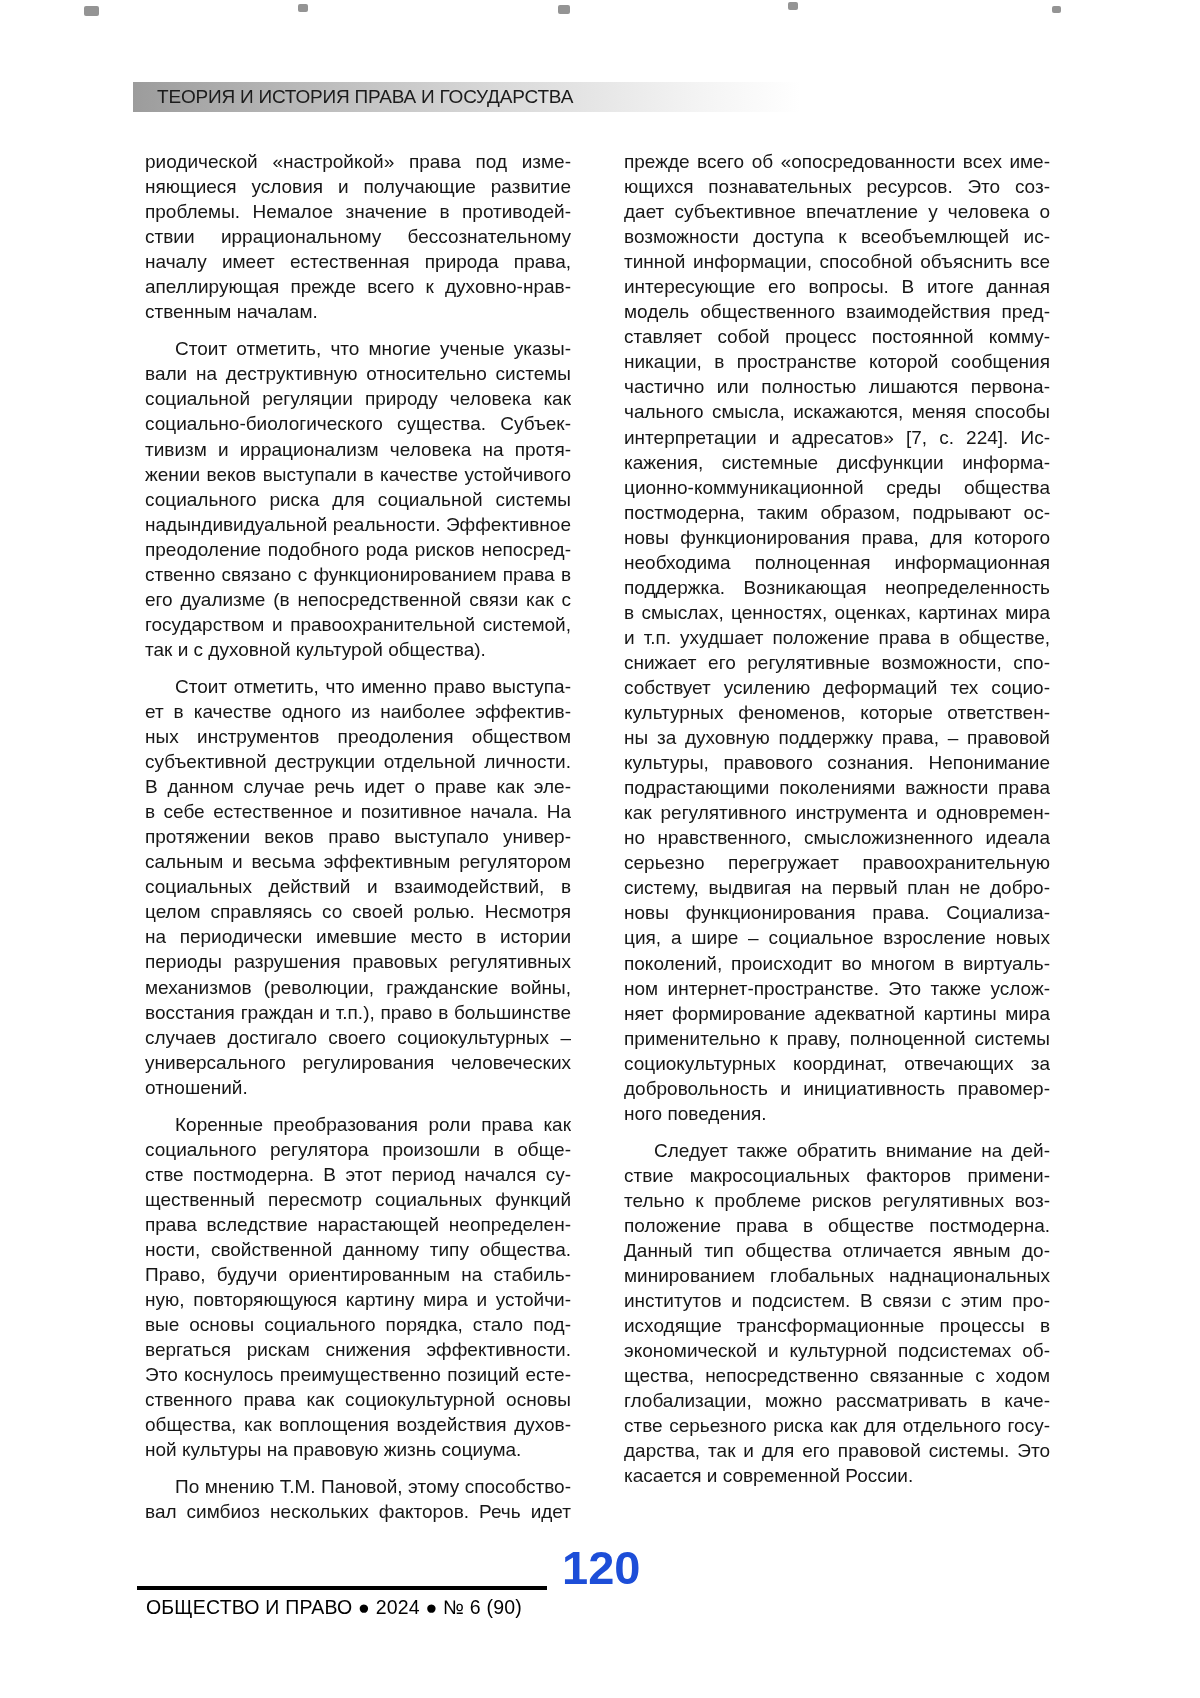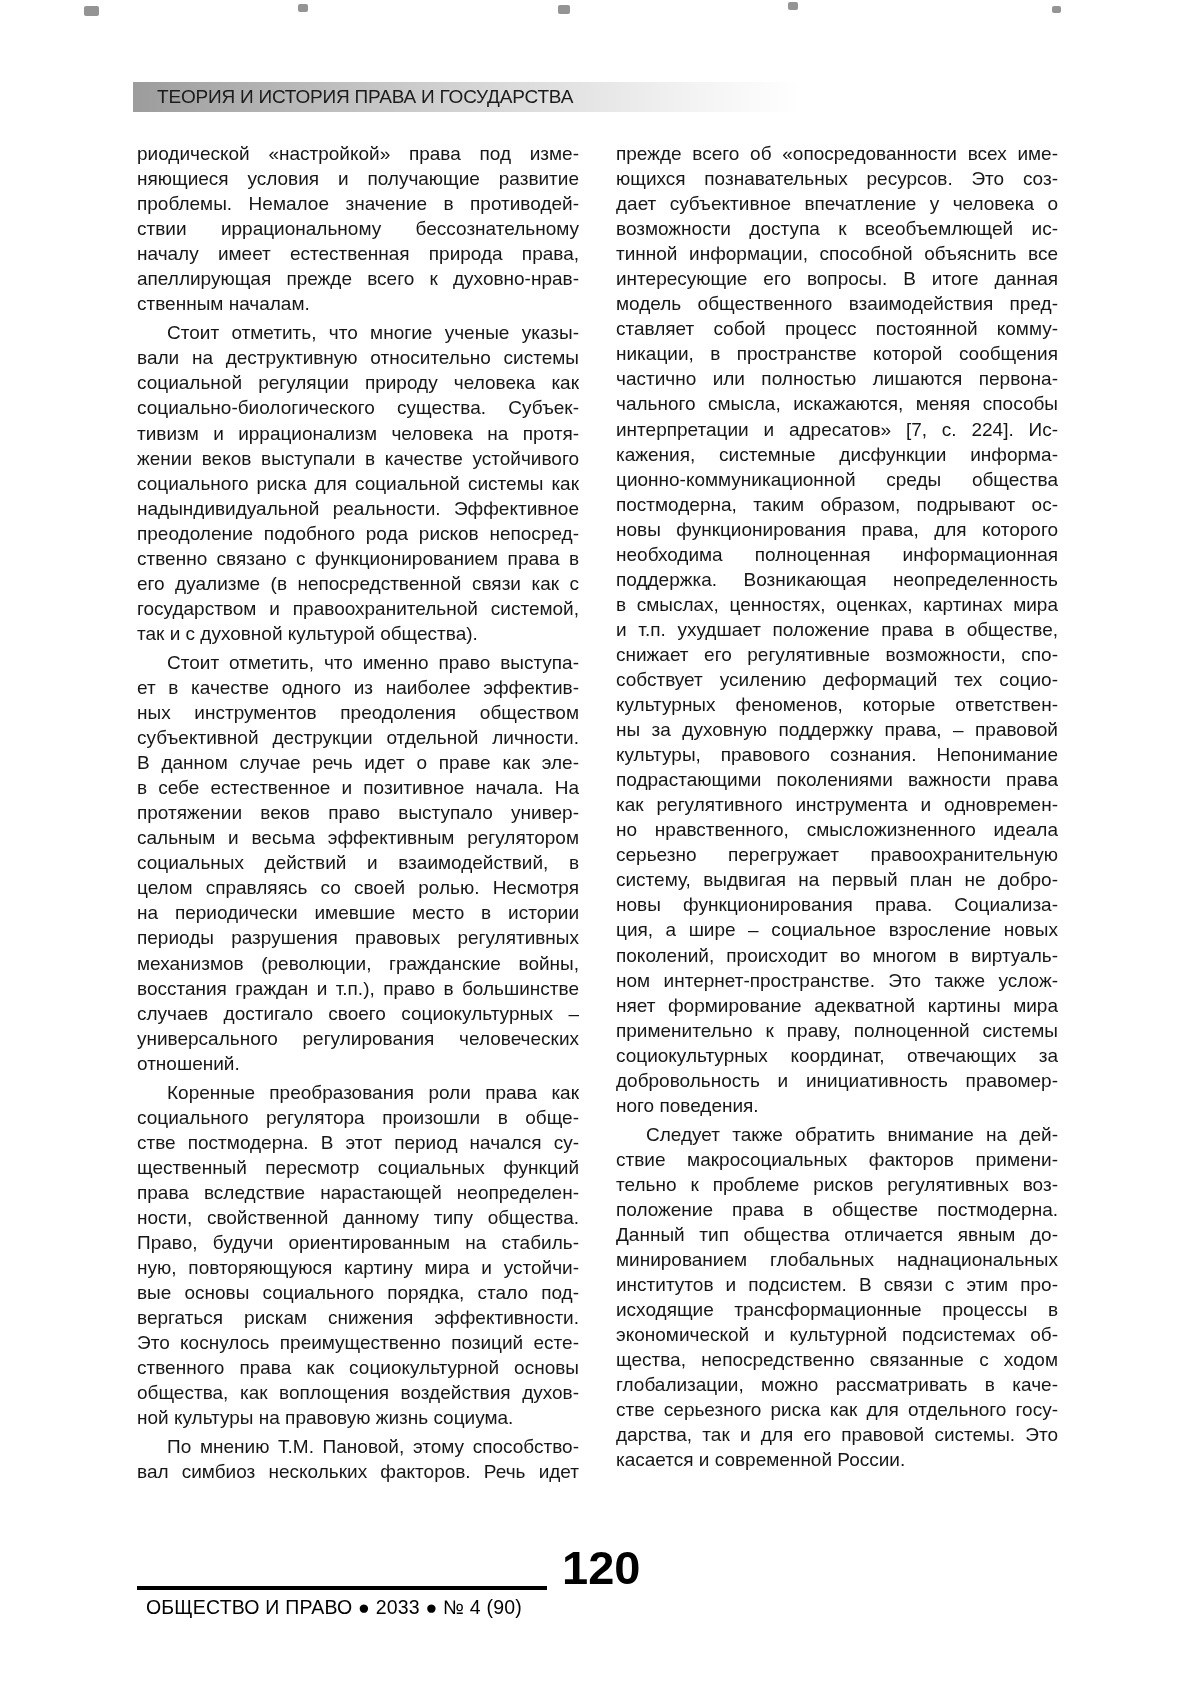"риодической «настройкой» права под изме-" .para { margin: 4px -> 12px }
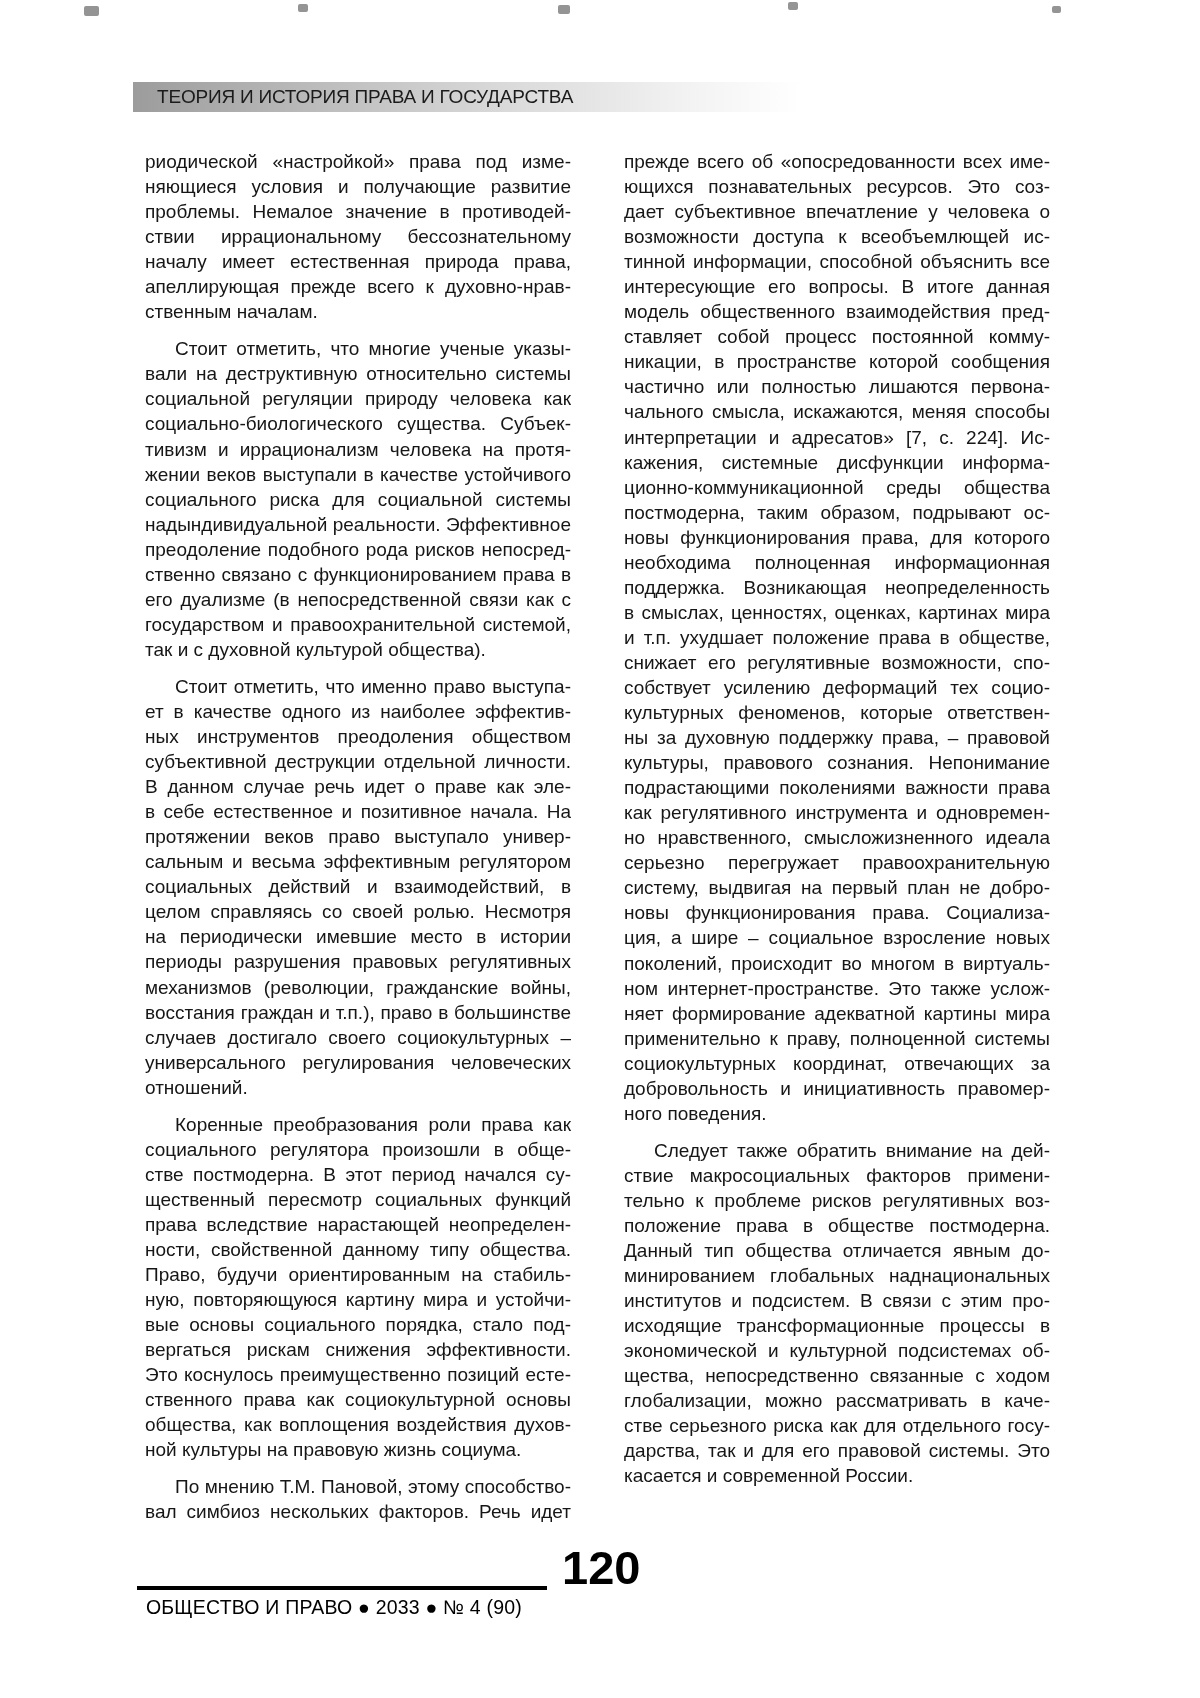"120" .page-number { color: #000000 -> #1d4ed8 }
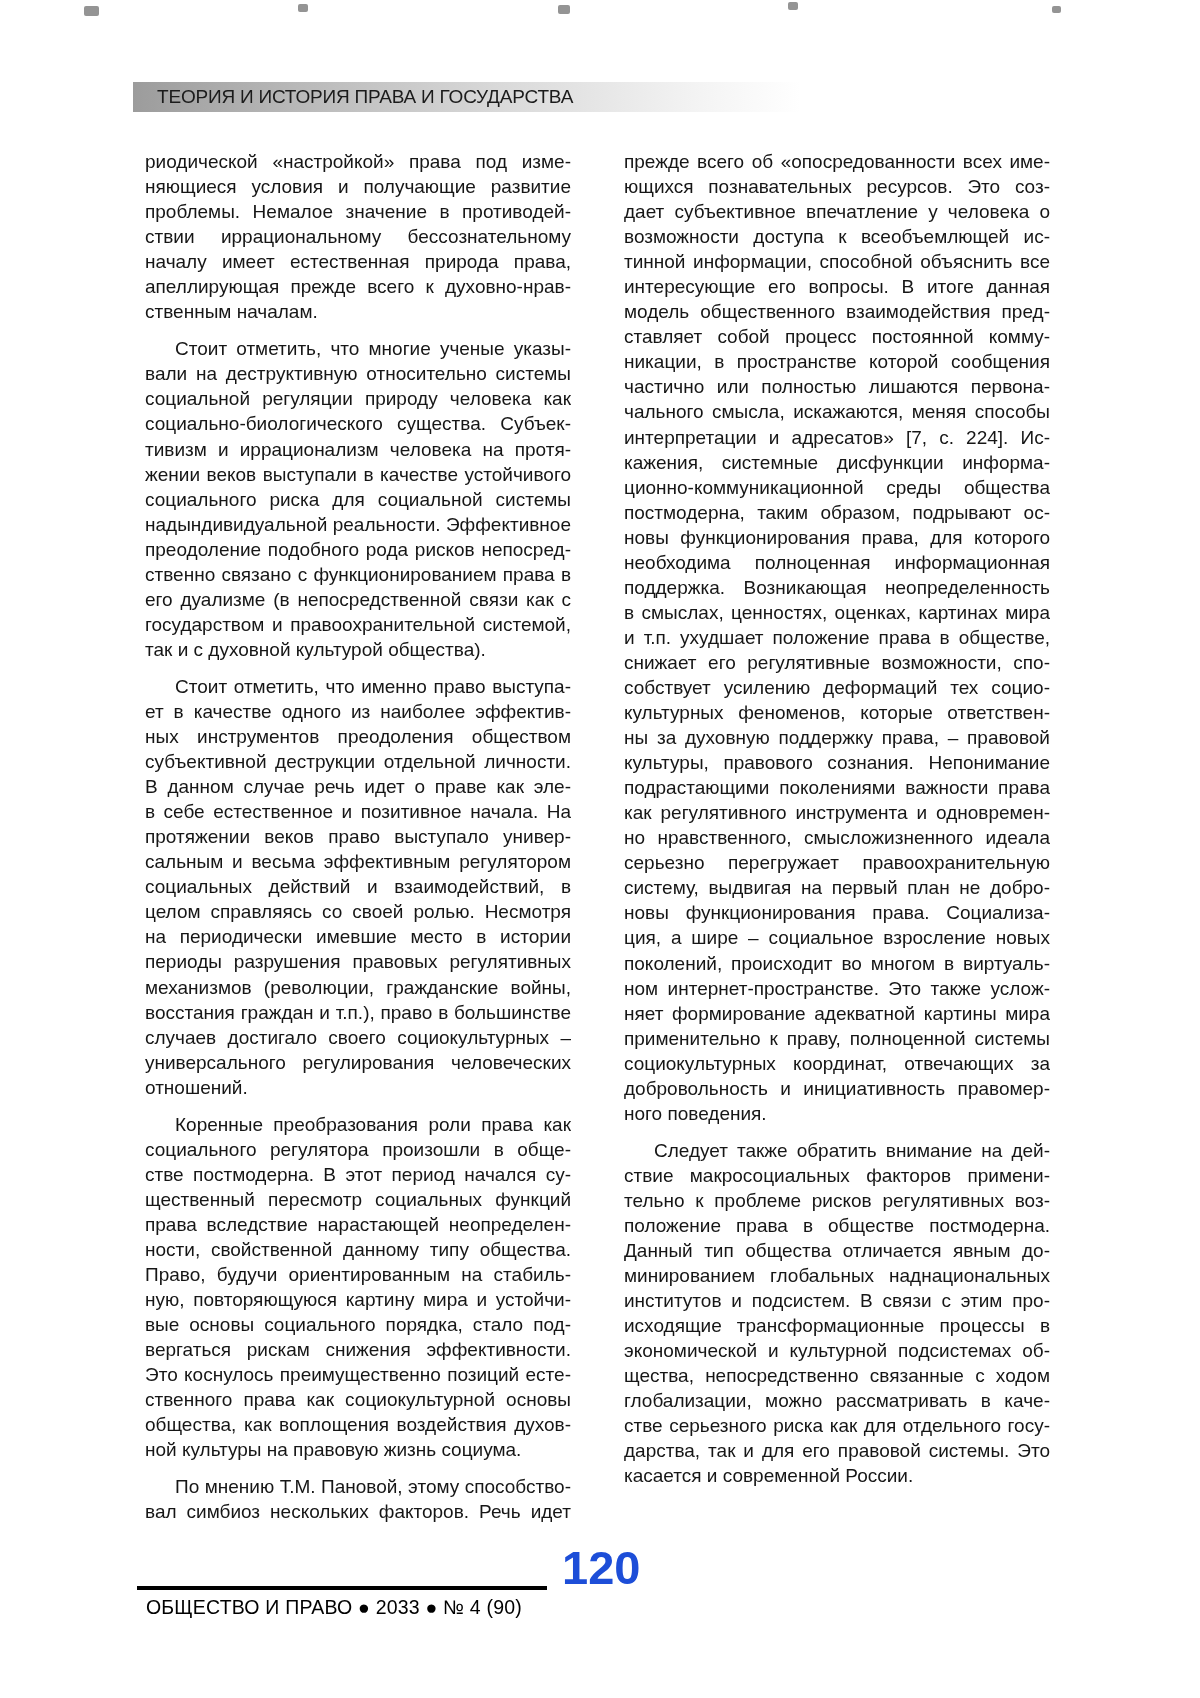"ОБЩЕСТВО И ПРАВО ● 2033" div.journal-line { text: 2033 ● № 4 -> 2024 ● № 6 }
